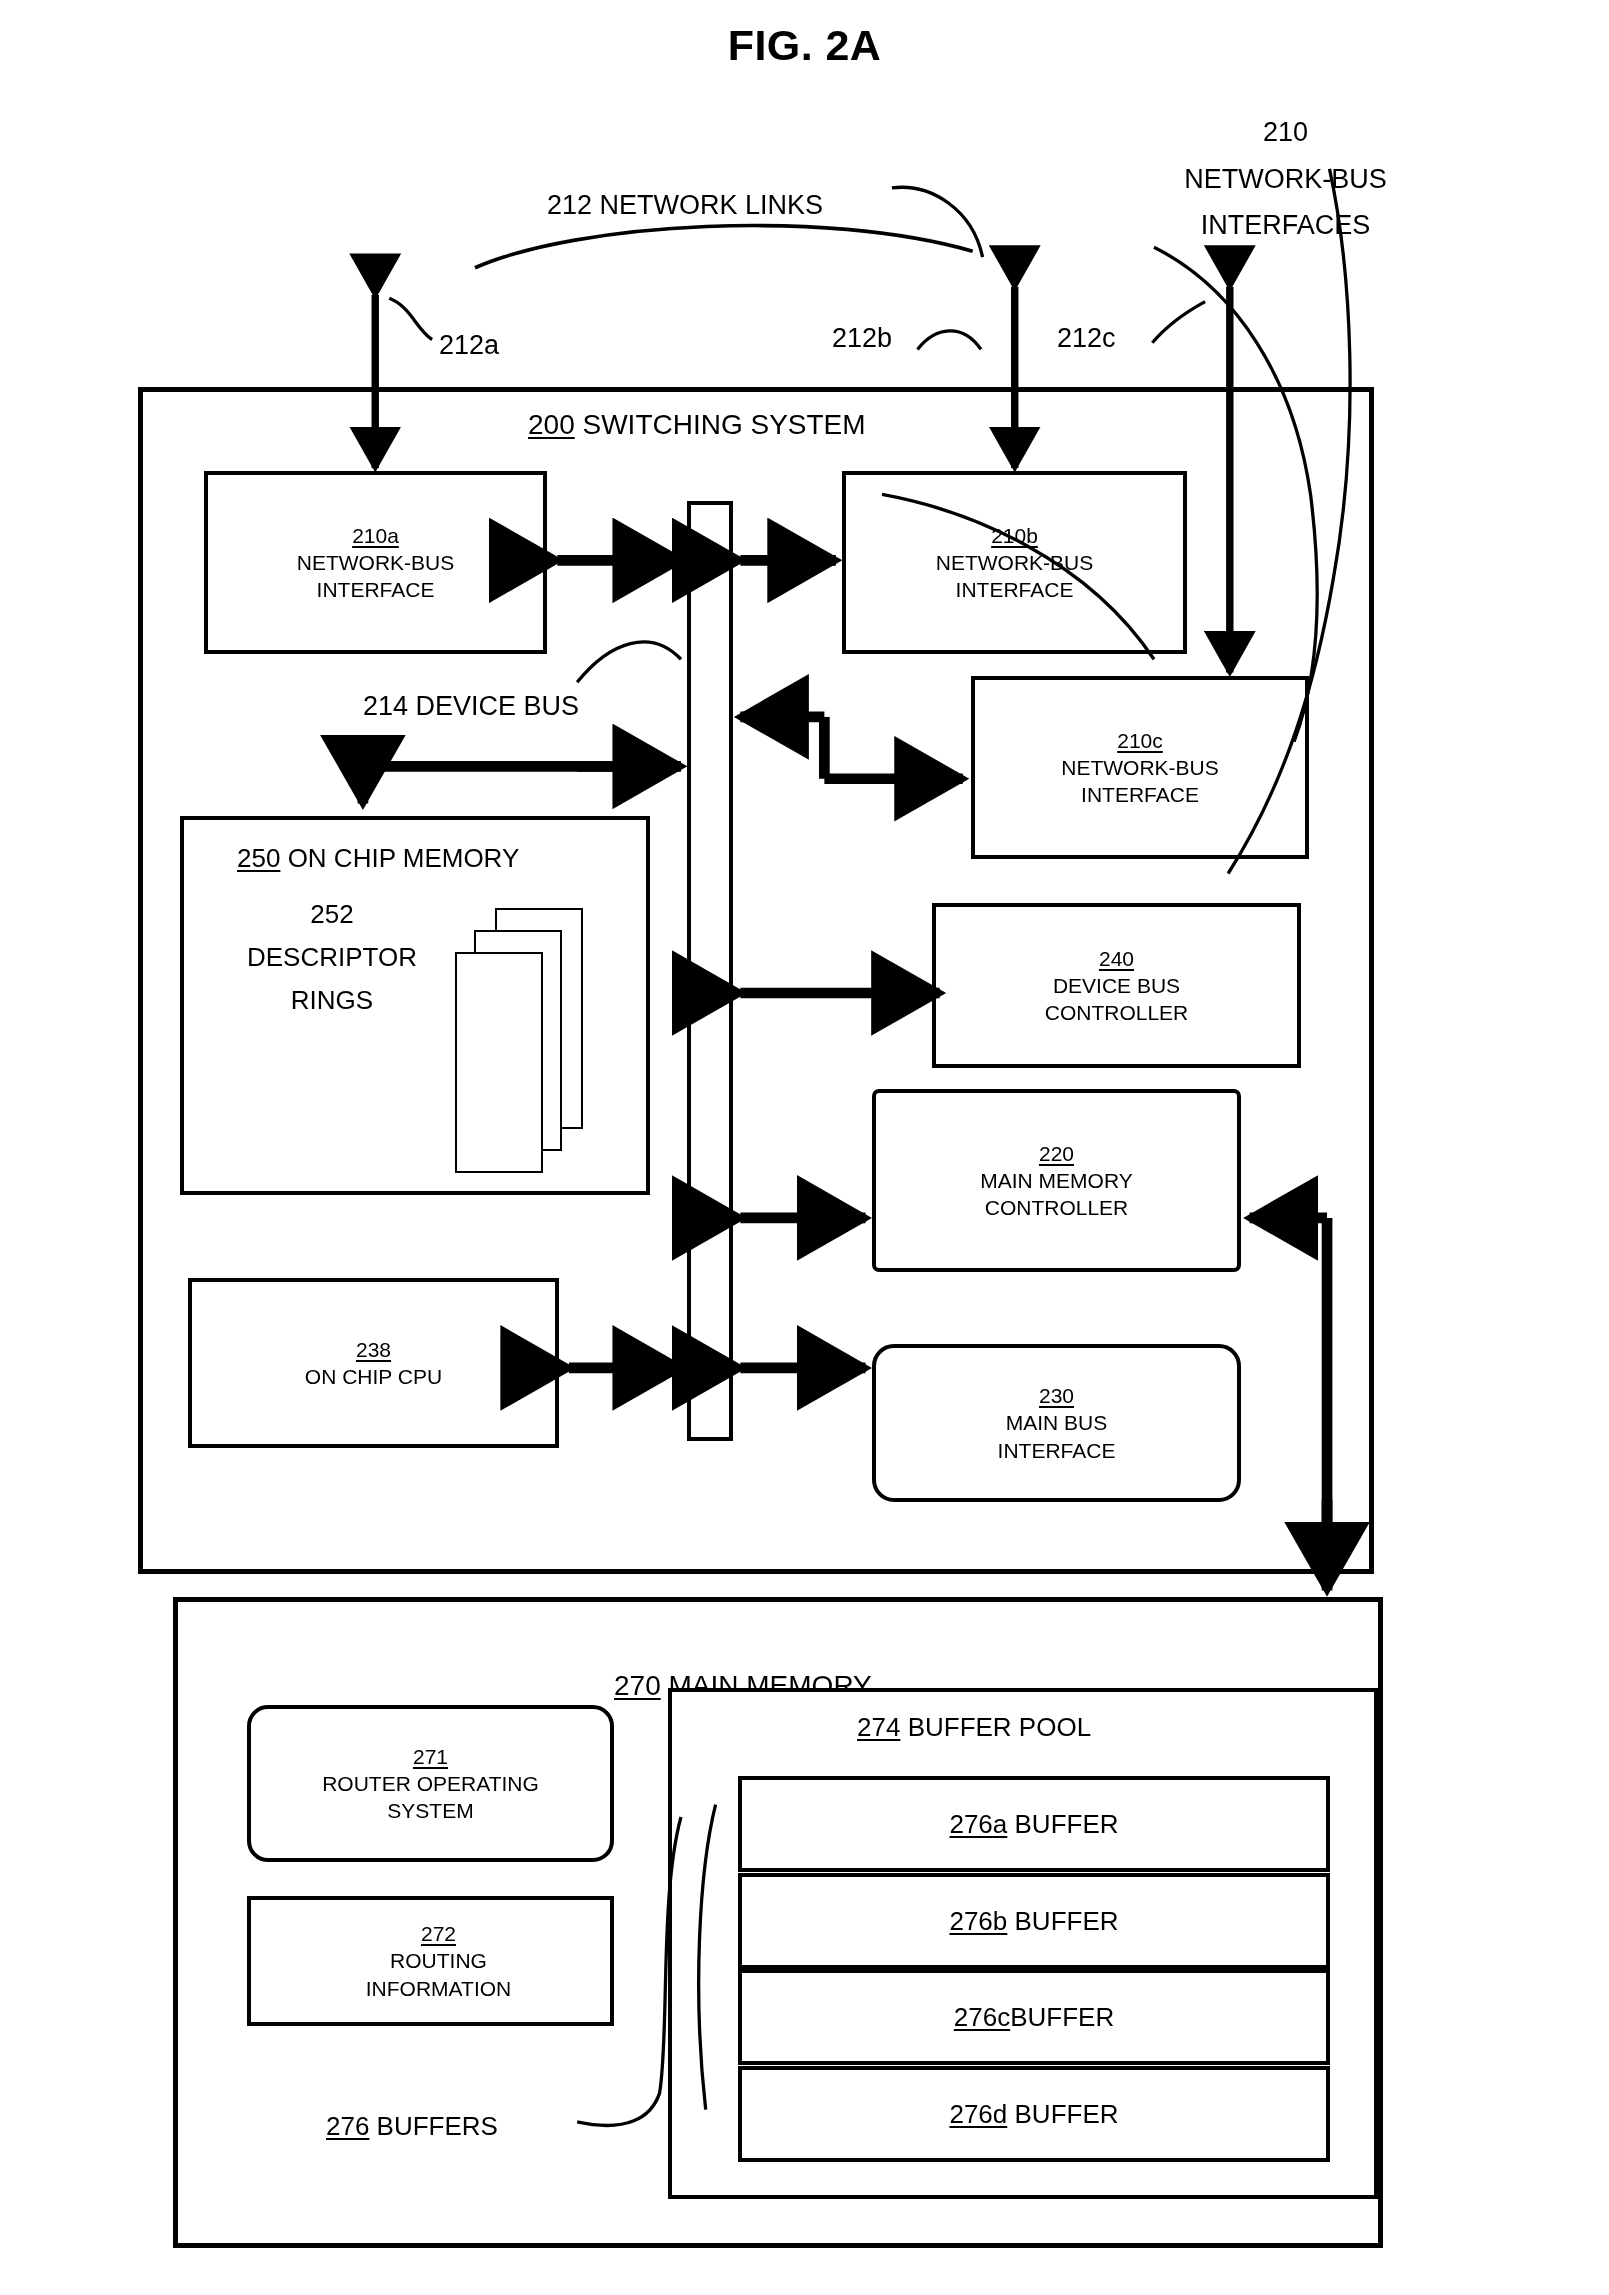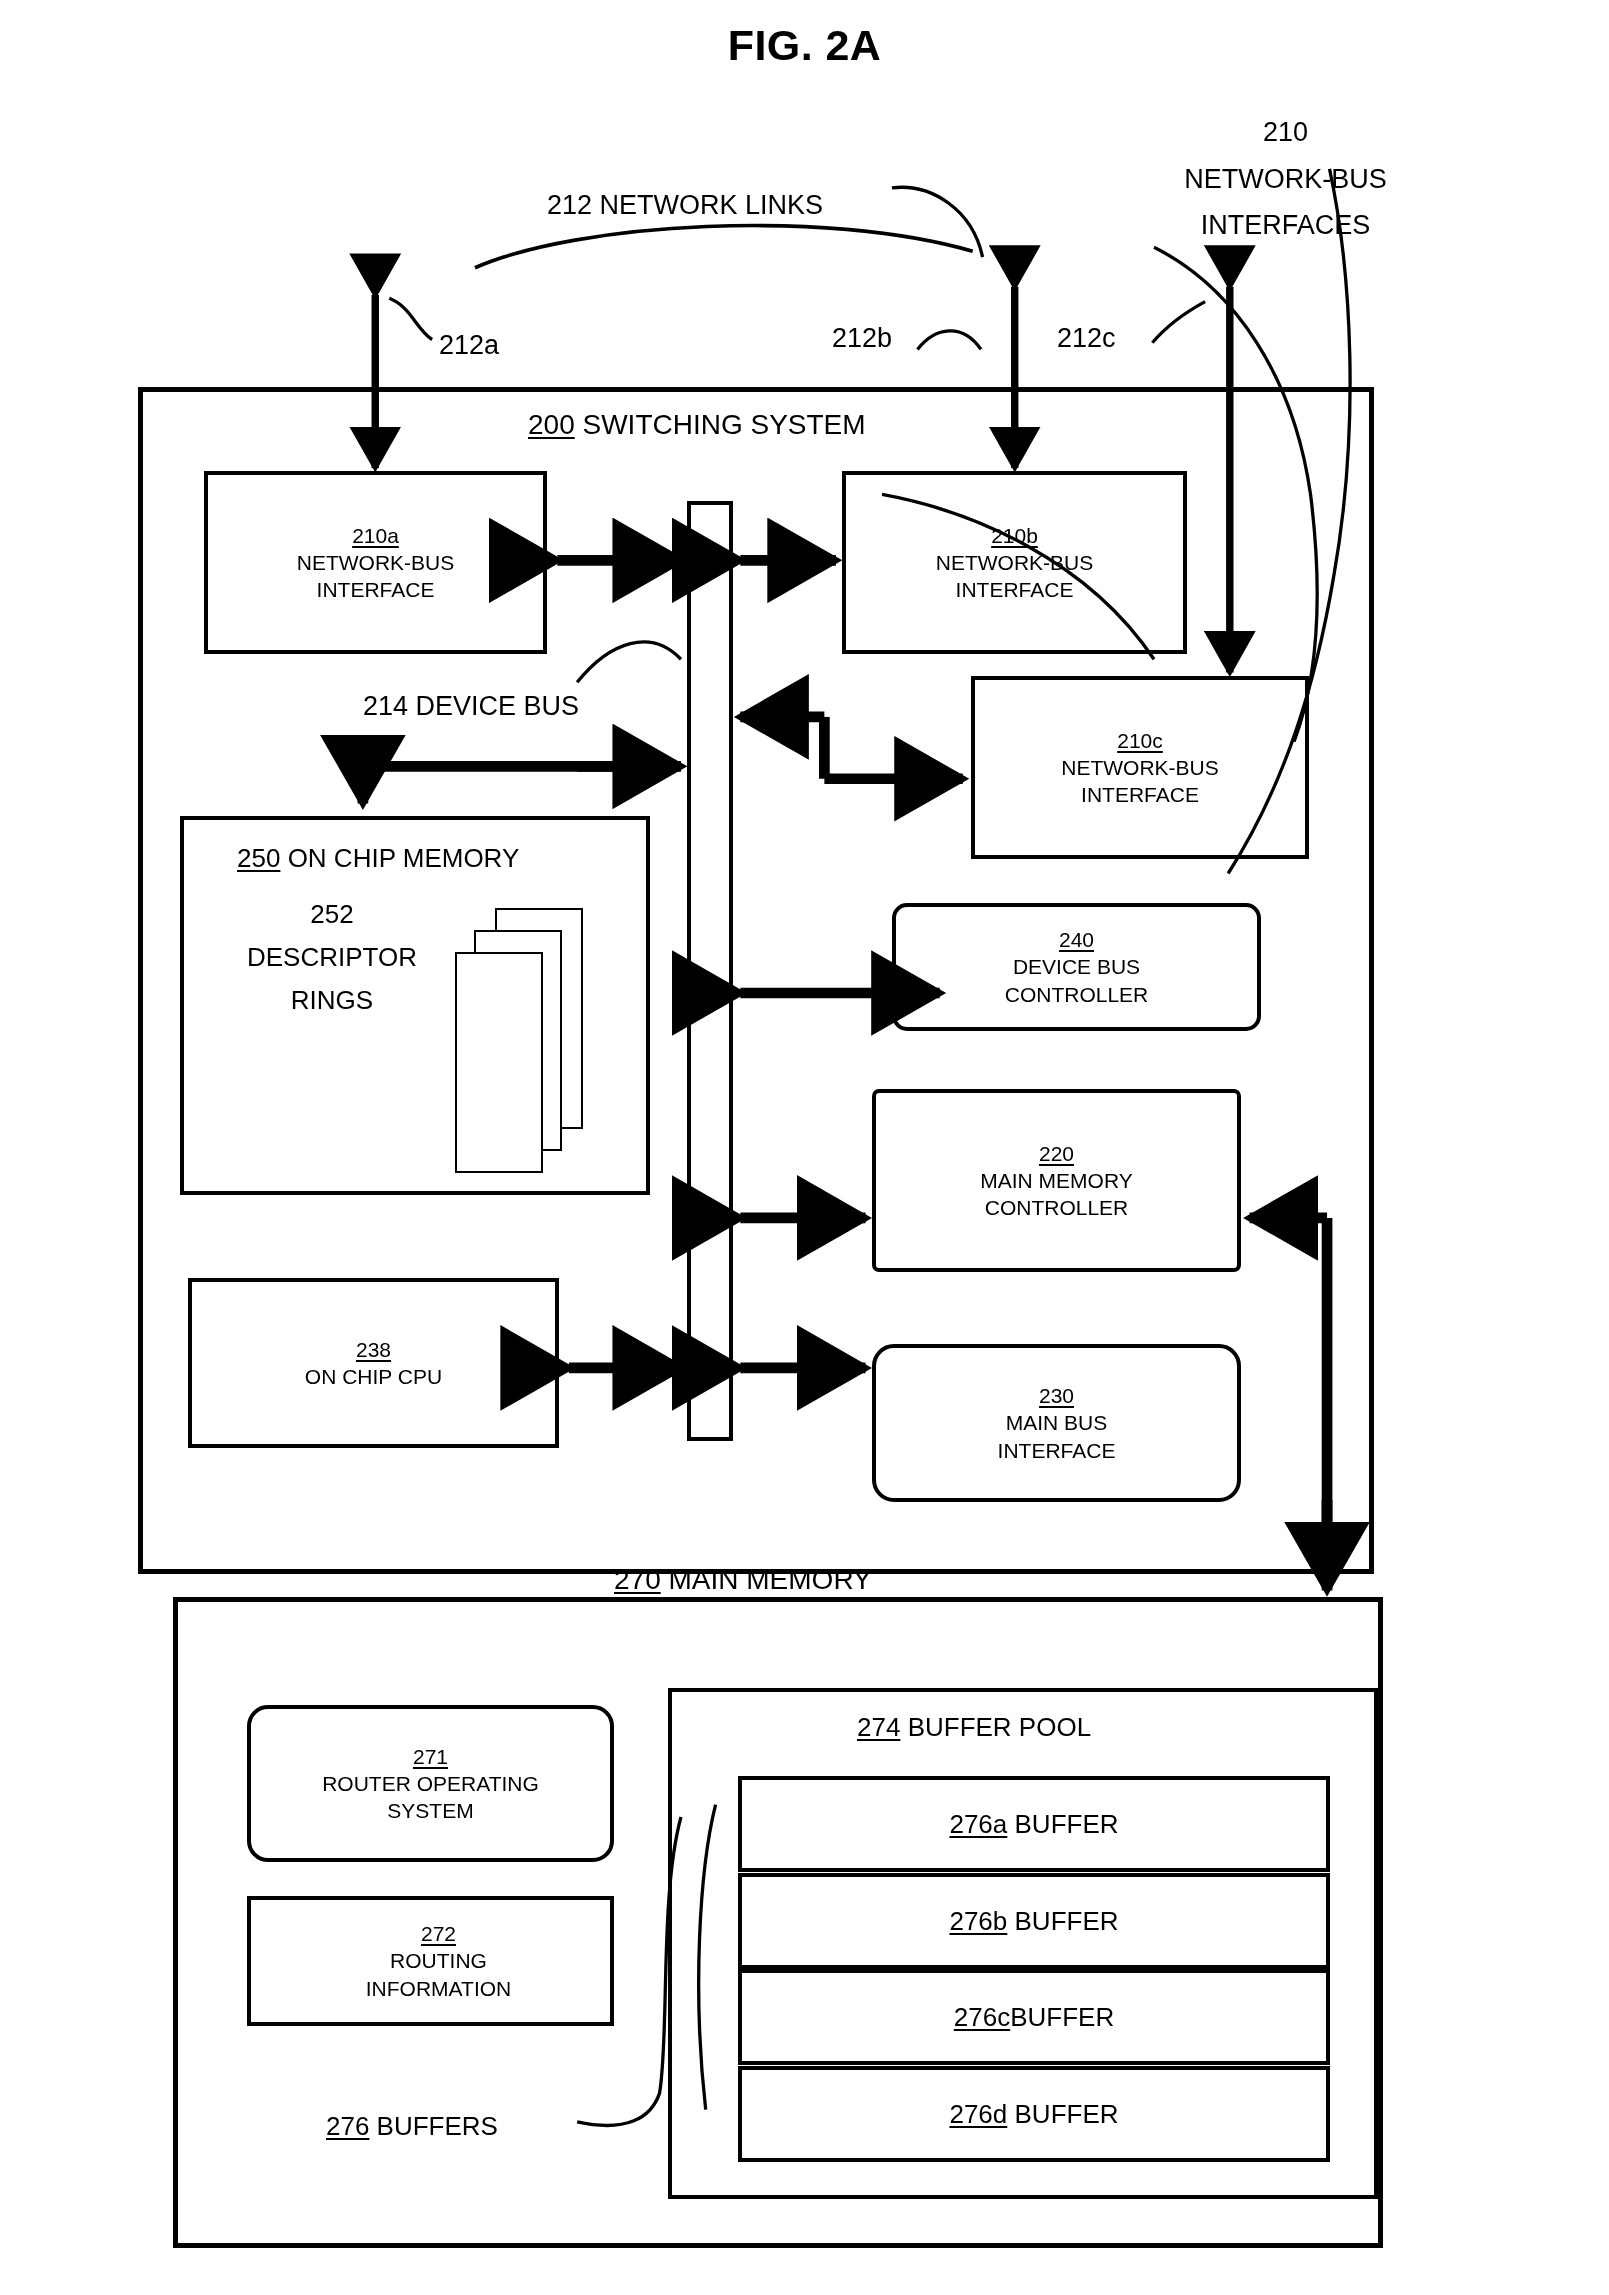"240" div.box { border-radius: 15px -> none; height: 128px -> 165px; left: 892px -> 932px }
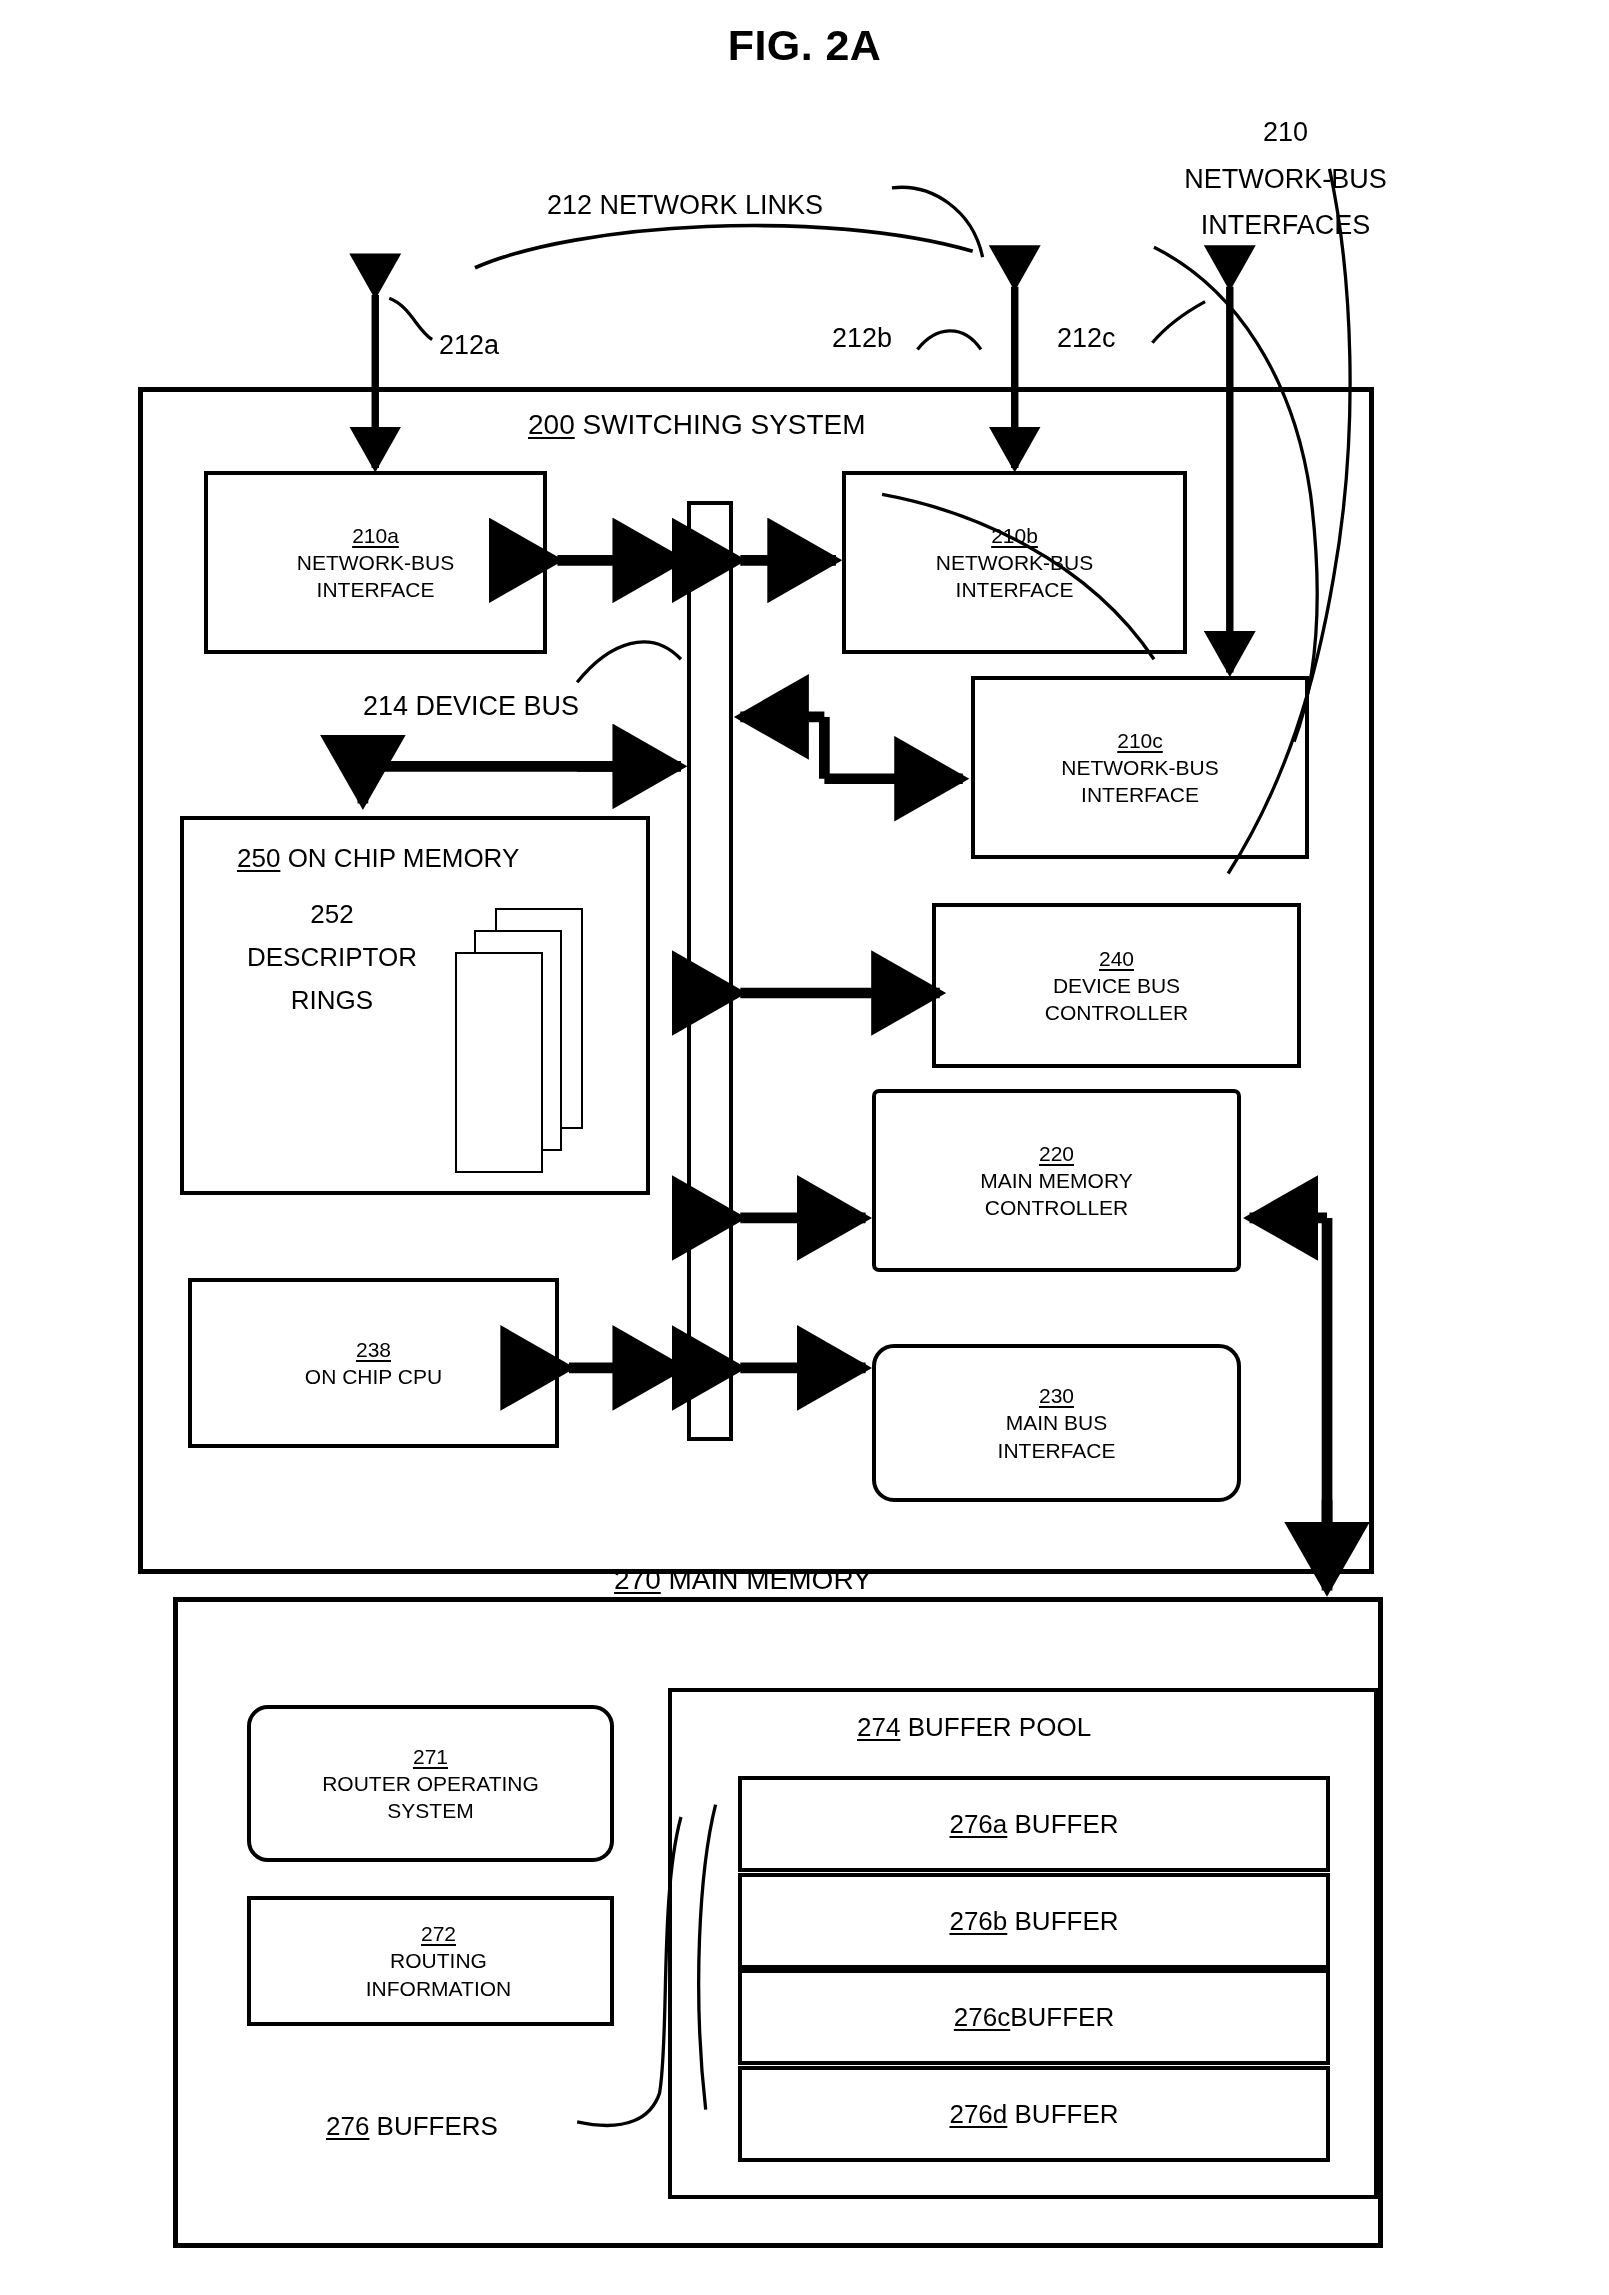"270 MAIN MEMORY" div.txt { top: 1562px -> 1668px }
